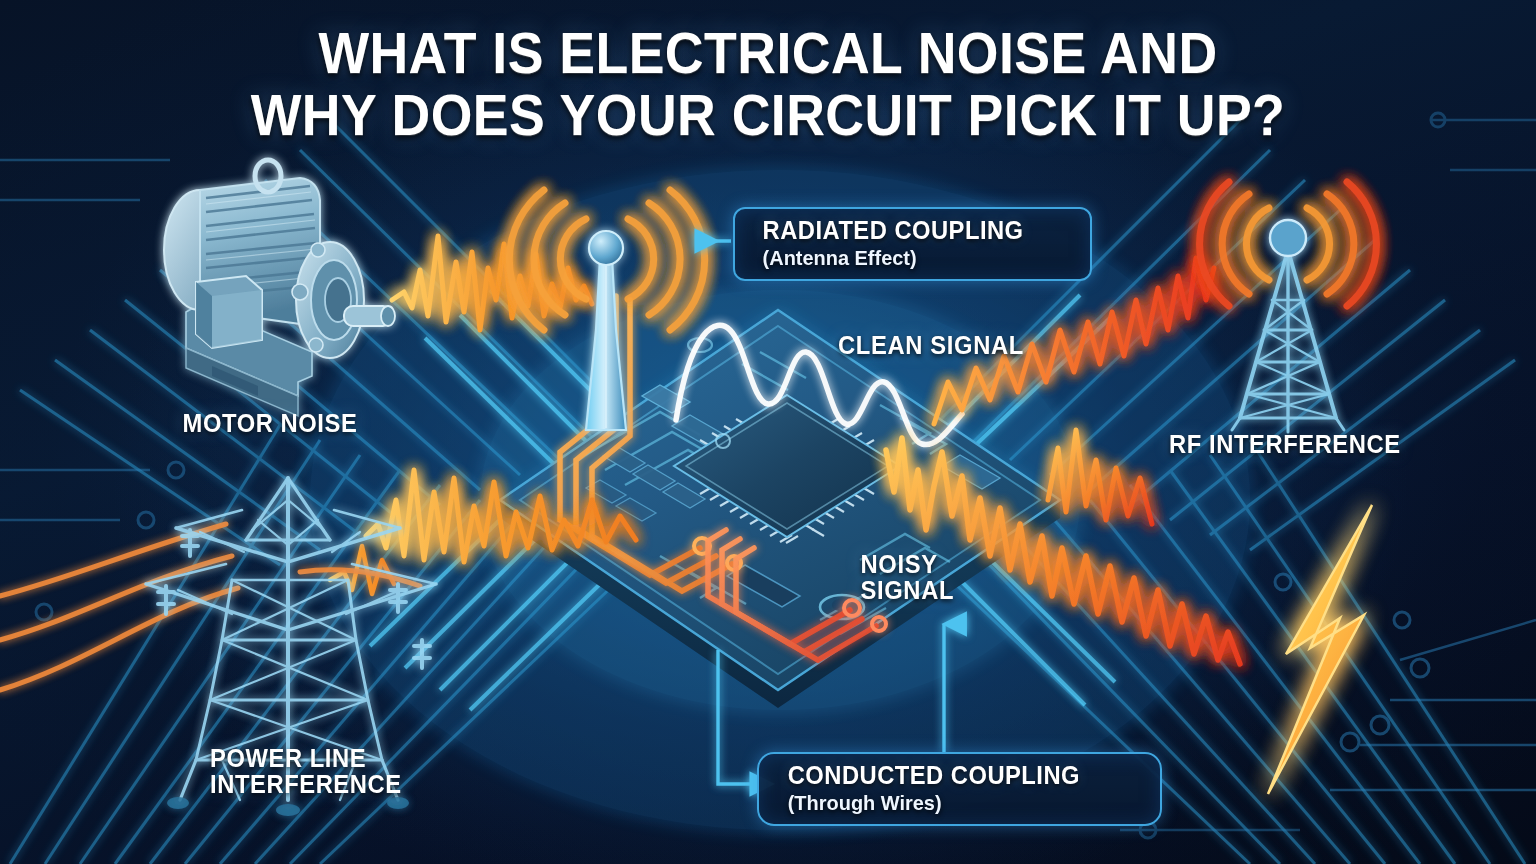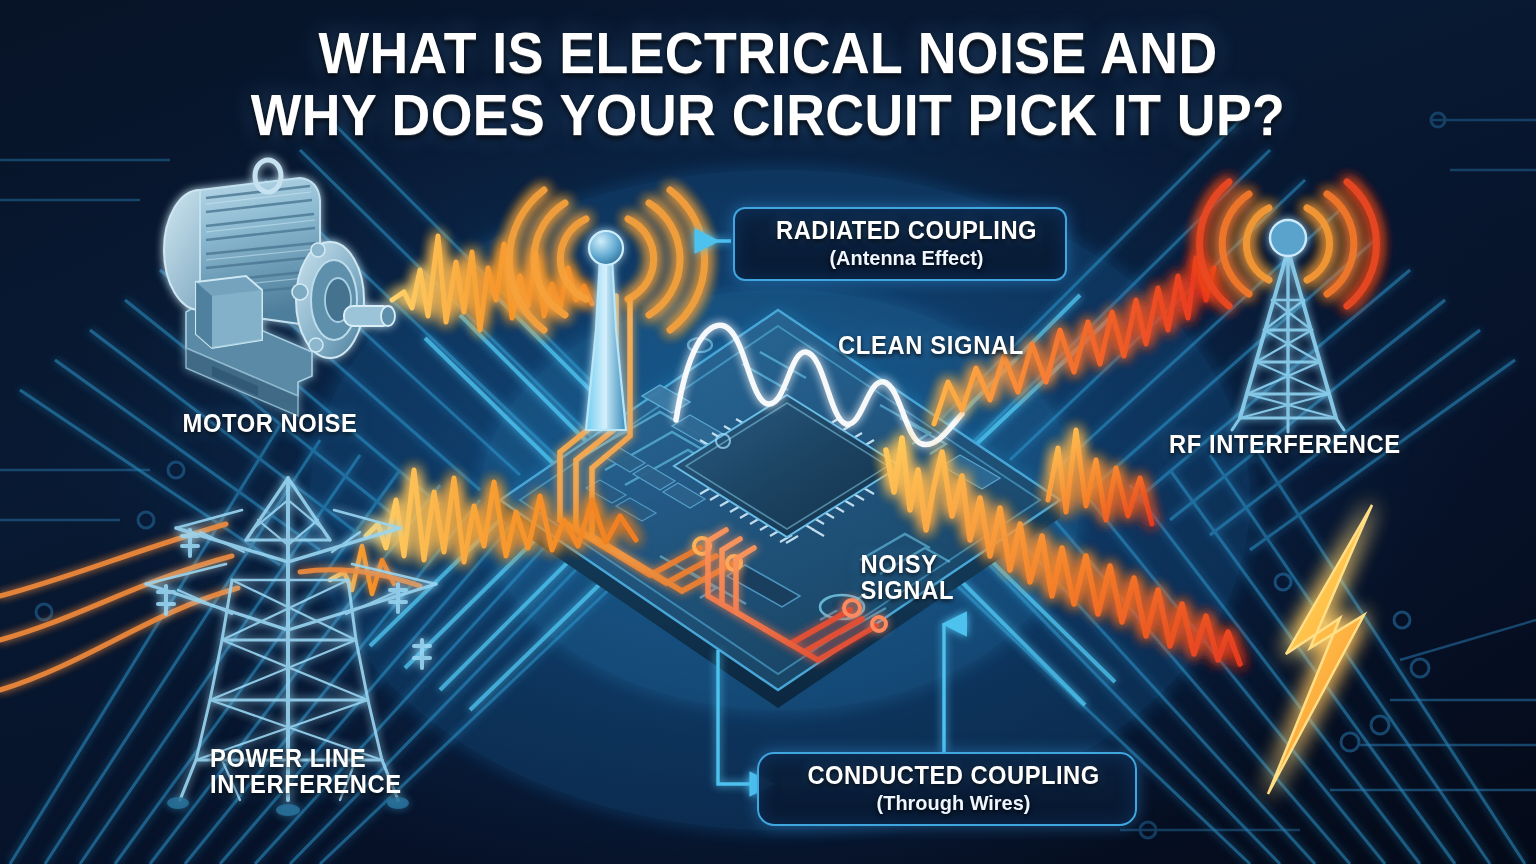"RADIATED COUPLING" .callout { padding: 7px 7px 9px 20px -> 7px 32px 9px 20px; text-align: center -> left }
